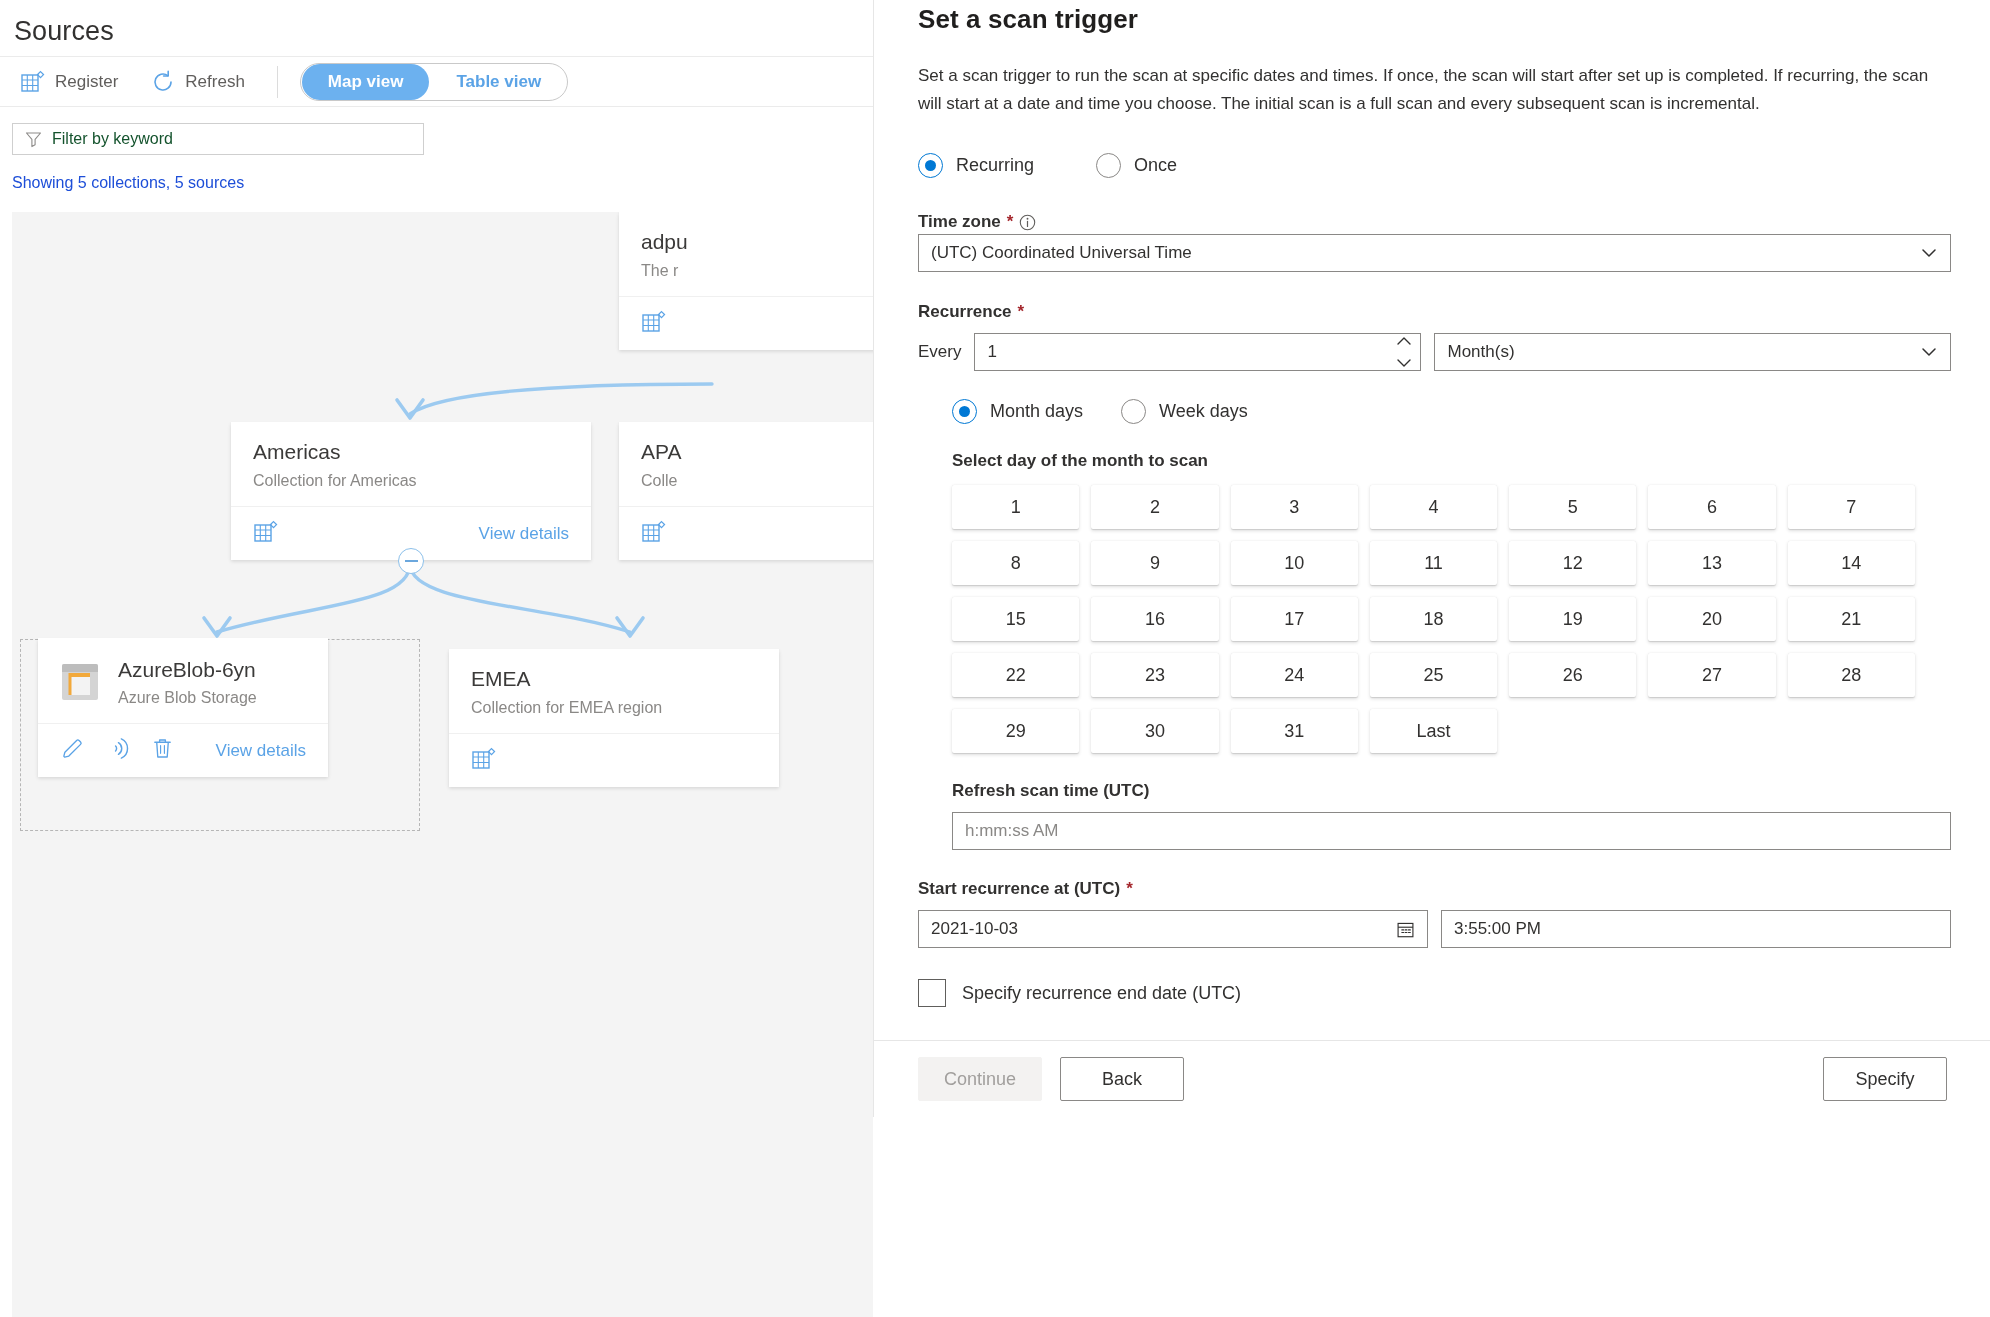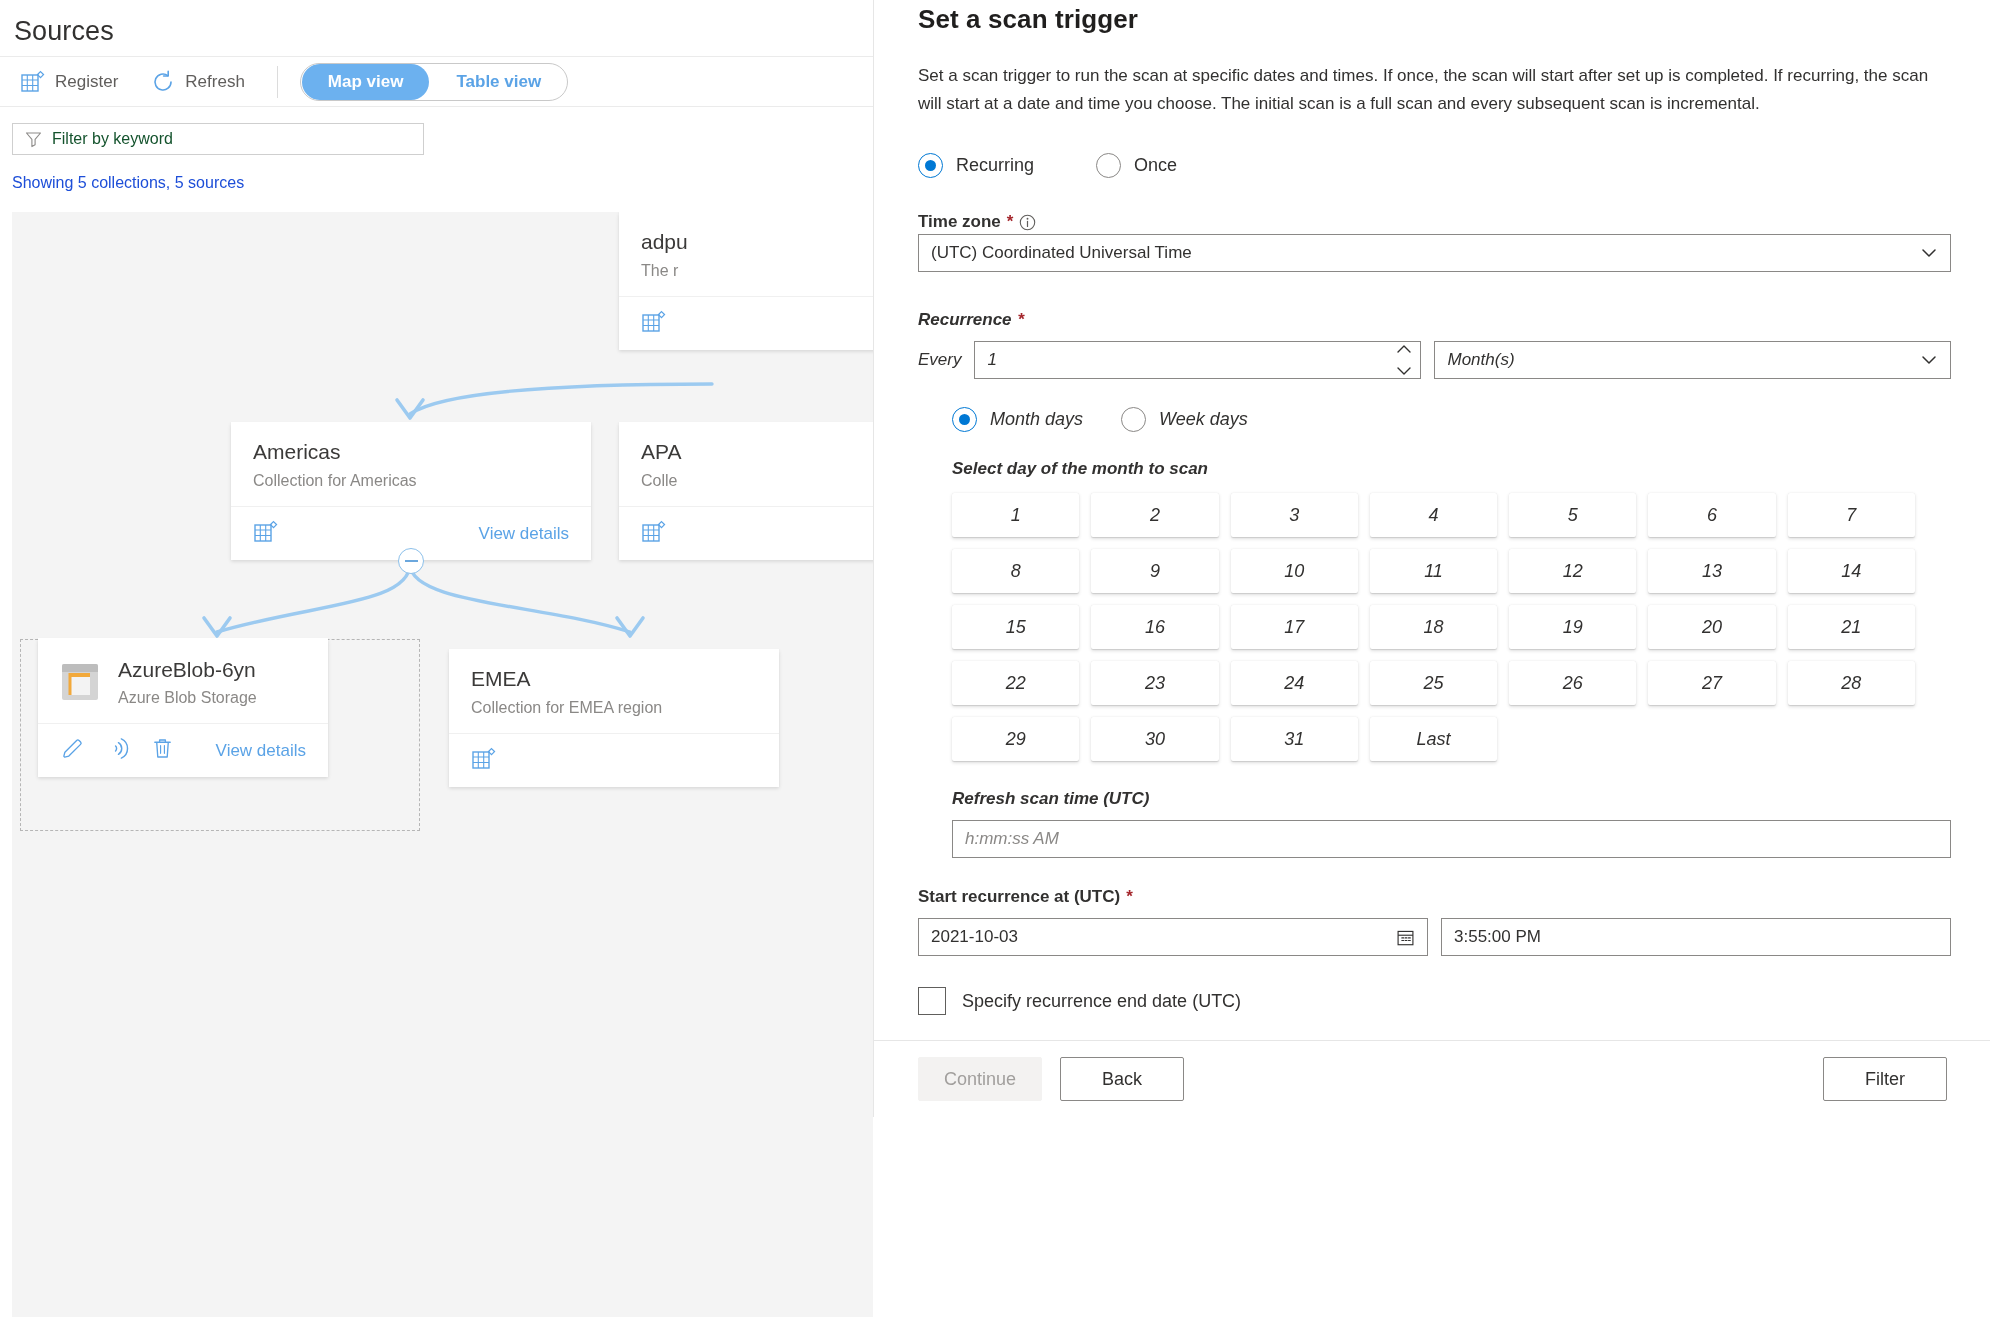"Recurrence" div { font-style: italic -> none; margin-top: 38px -> 30px }
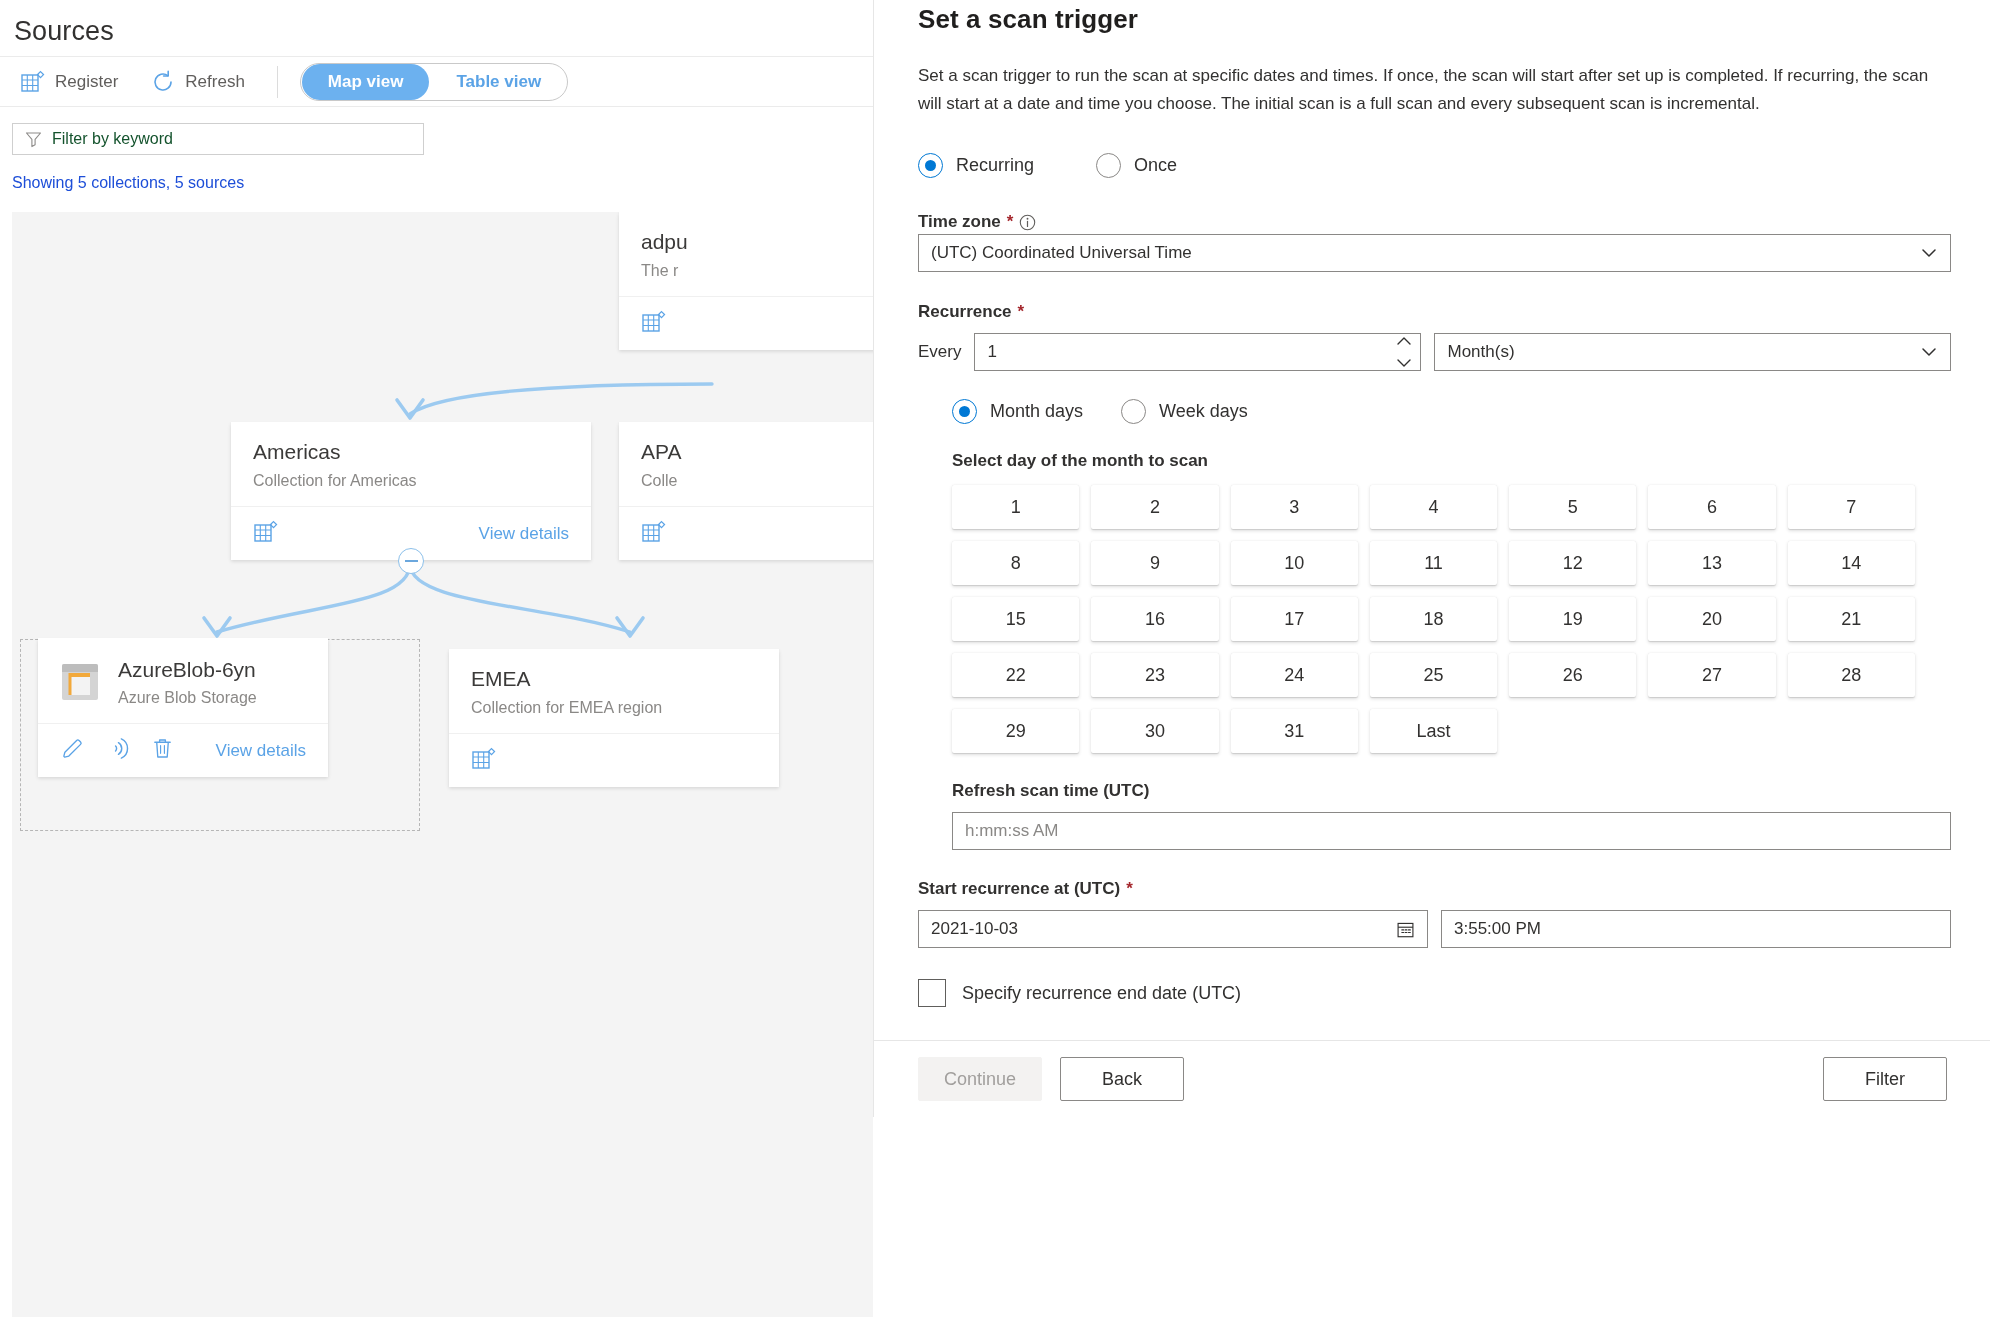"Filter" div.btn { text: Filter -> Specify }
